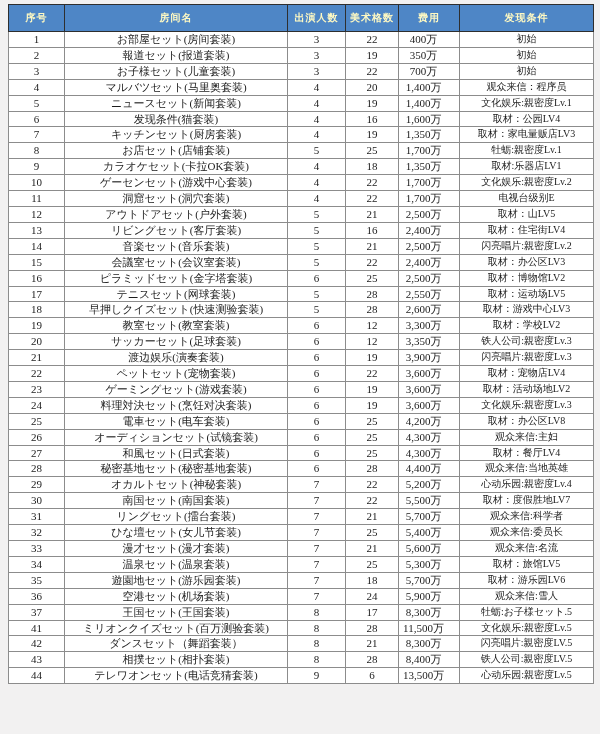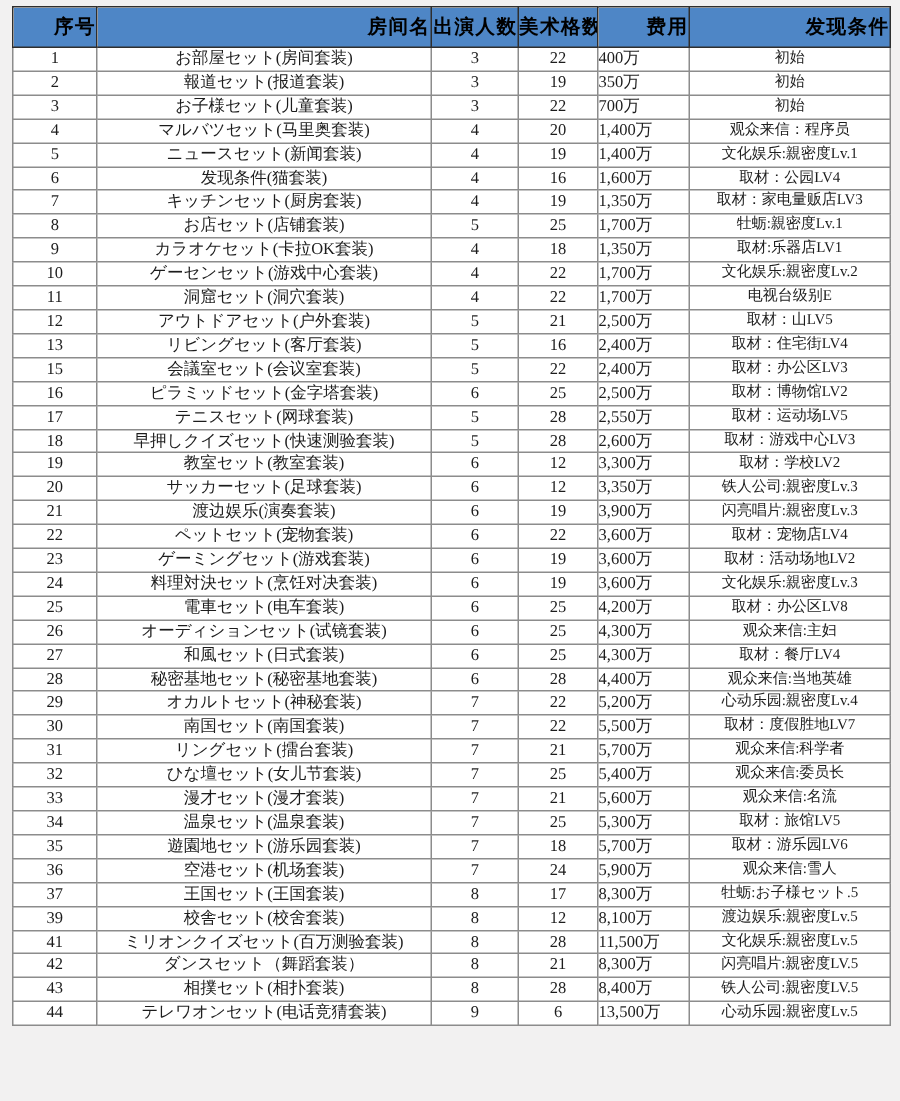"序号" thead th { color: #000000 -> #fef9c3; font-size: 13px -> 10px; text-align: right -> center }
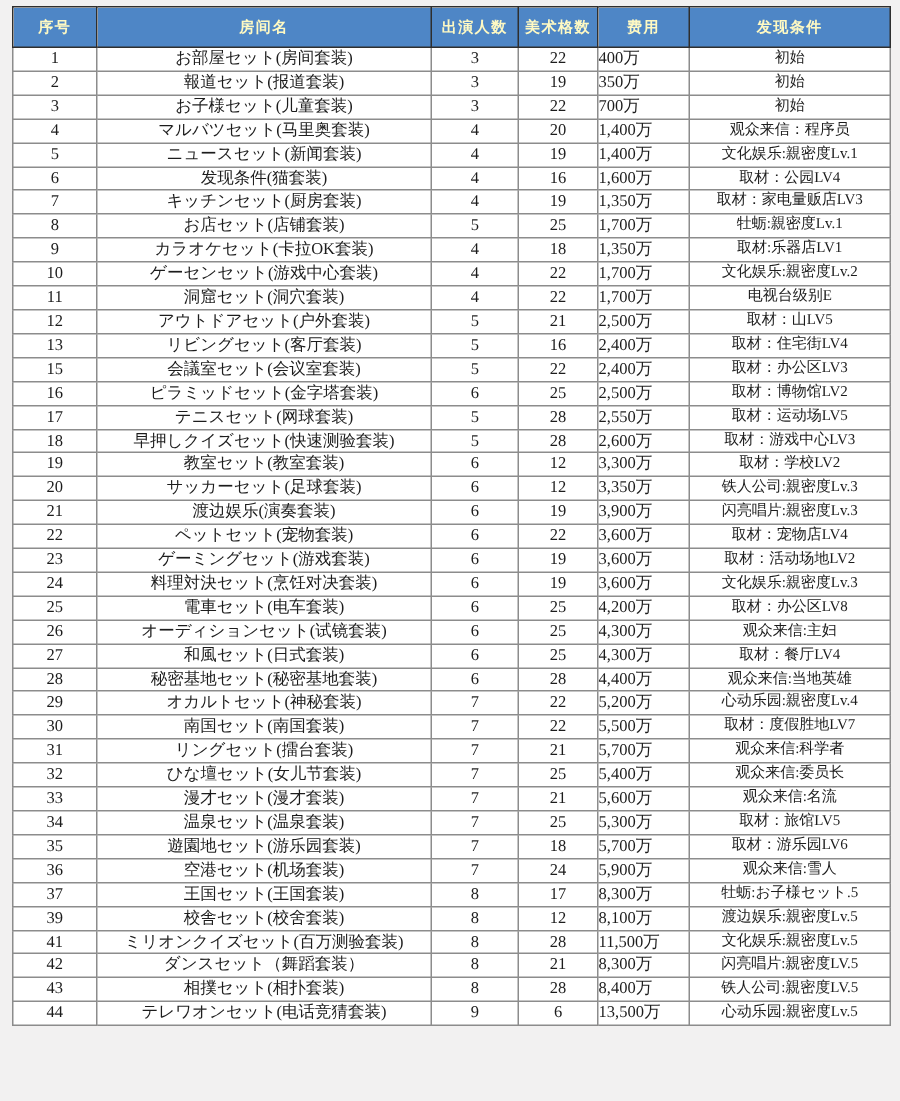"400万" tbody td.c-cost { text-align: left -> center }
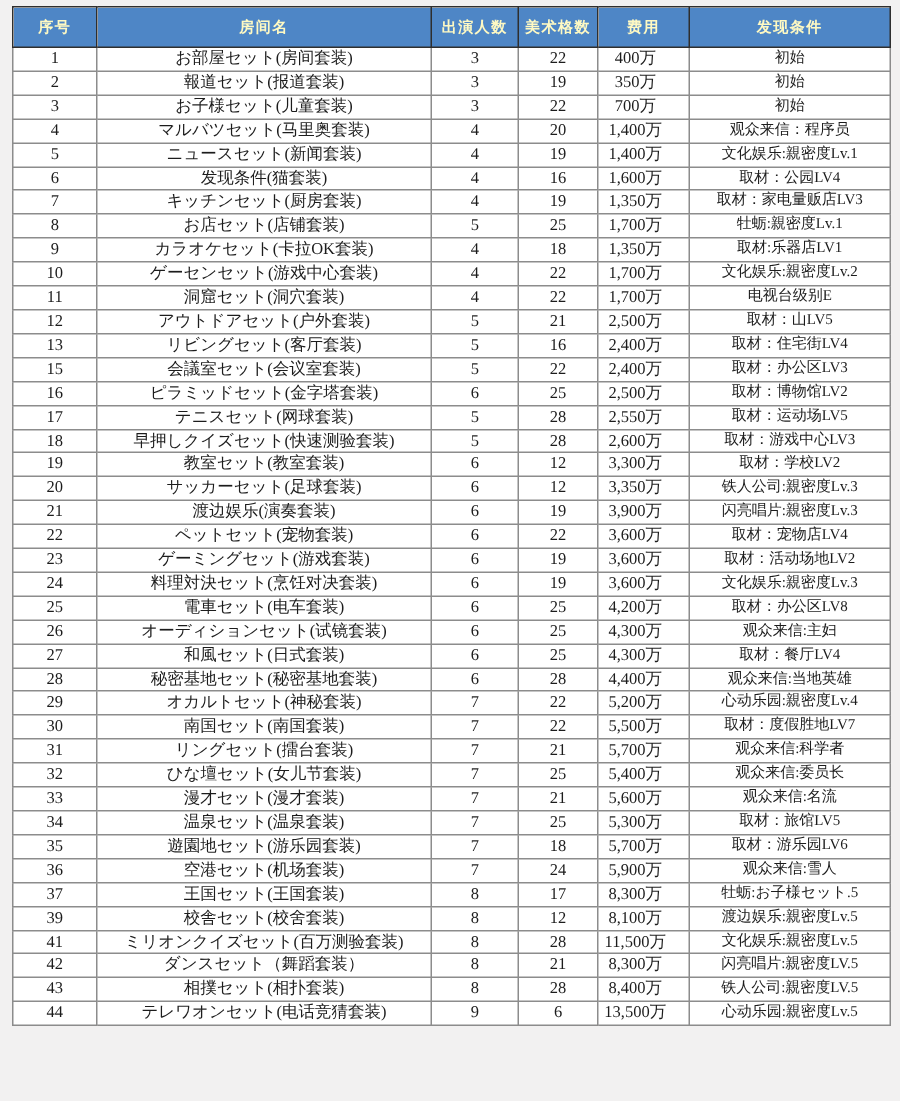"14" tr { html: none -> <tr> <td>14</td> <td>音楽セット(音乐套装)</td> <td>5</td> <td>21</td> <td>2,500万</td> <td>闪亮唱片:親密度Lv.2</td> </tr> }
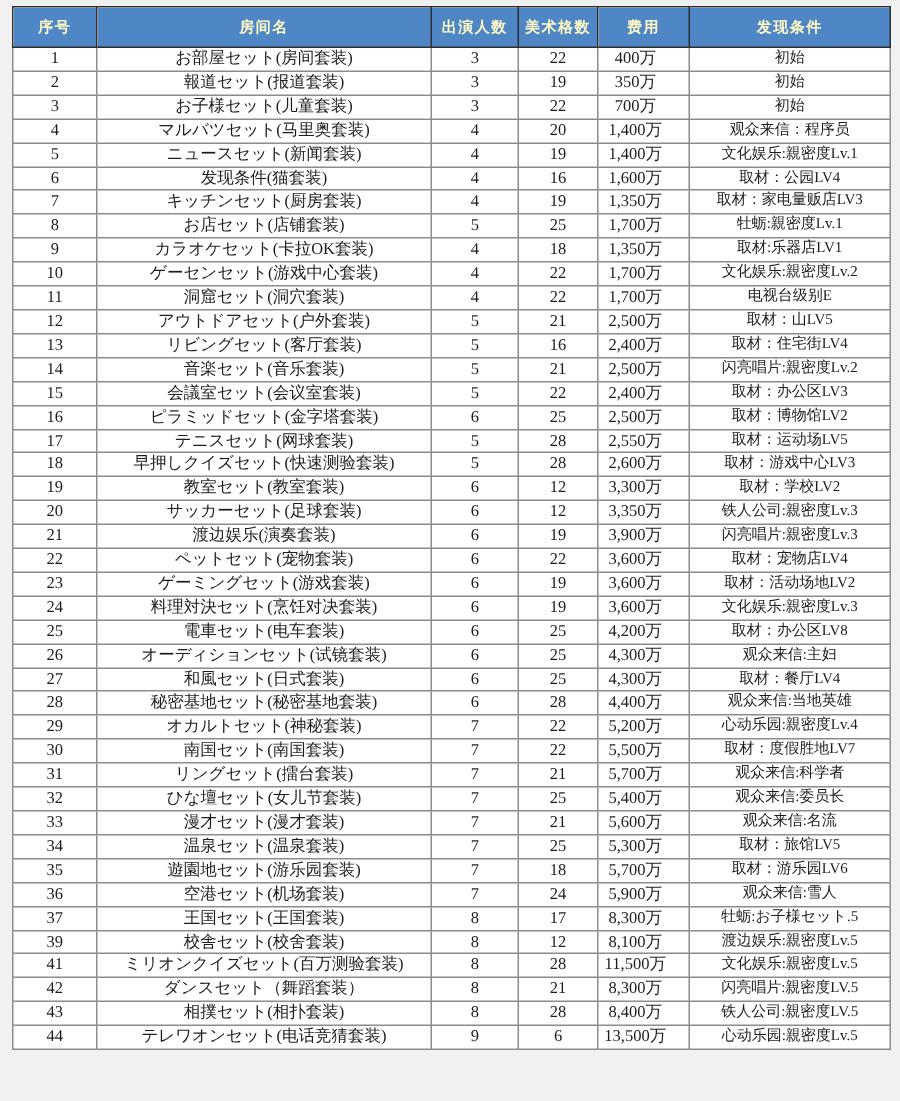"39" tr { html: <tr> <td>39</td> <td>校舎セット(校舍套装)</td> <td>8</td> <td>12</td> <td>8,100万</td> <td>渡边娱乐:親密度Lv.5</td> </tr> -> none }
